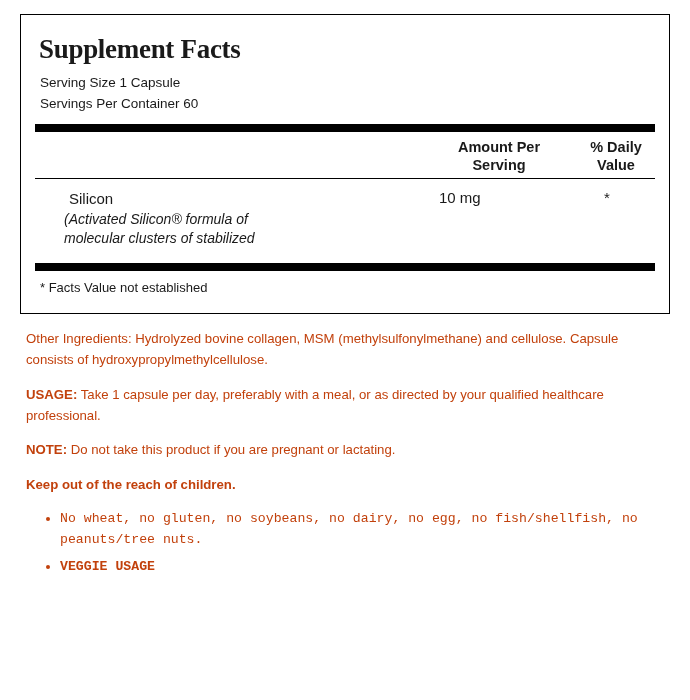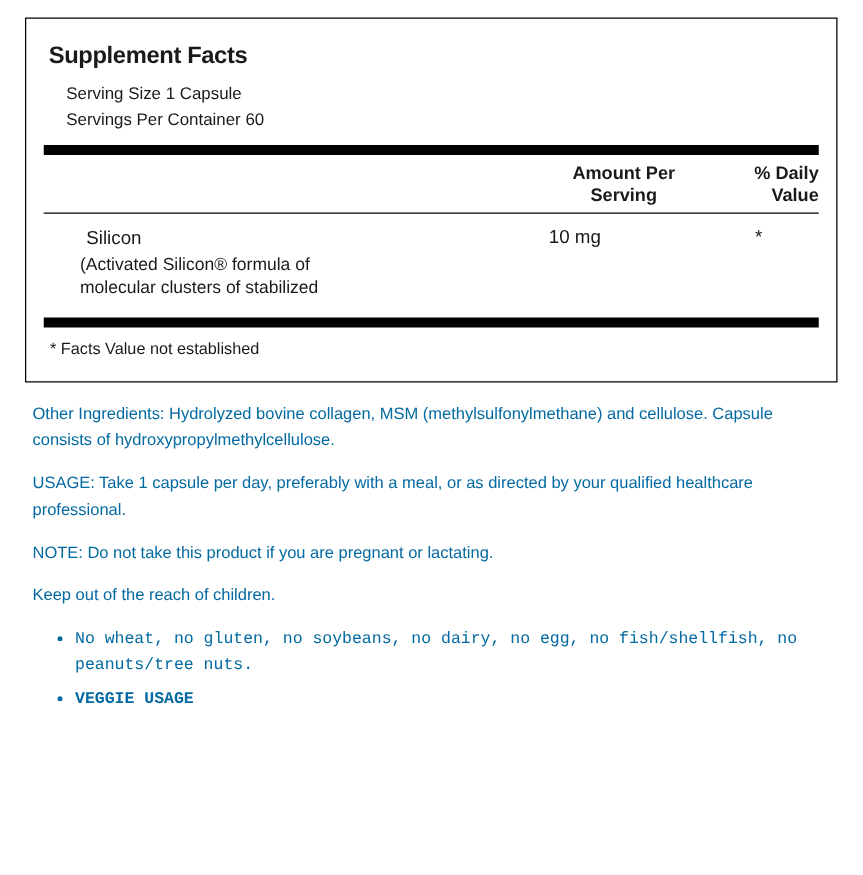"Supplement Facts" .facts-title { font-family: none -> Liberation Serif, serif; font-size: 19px -> 27px }
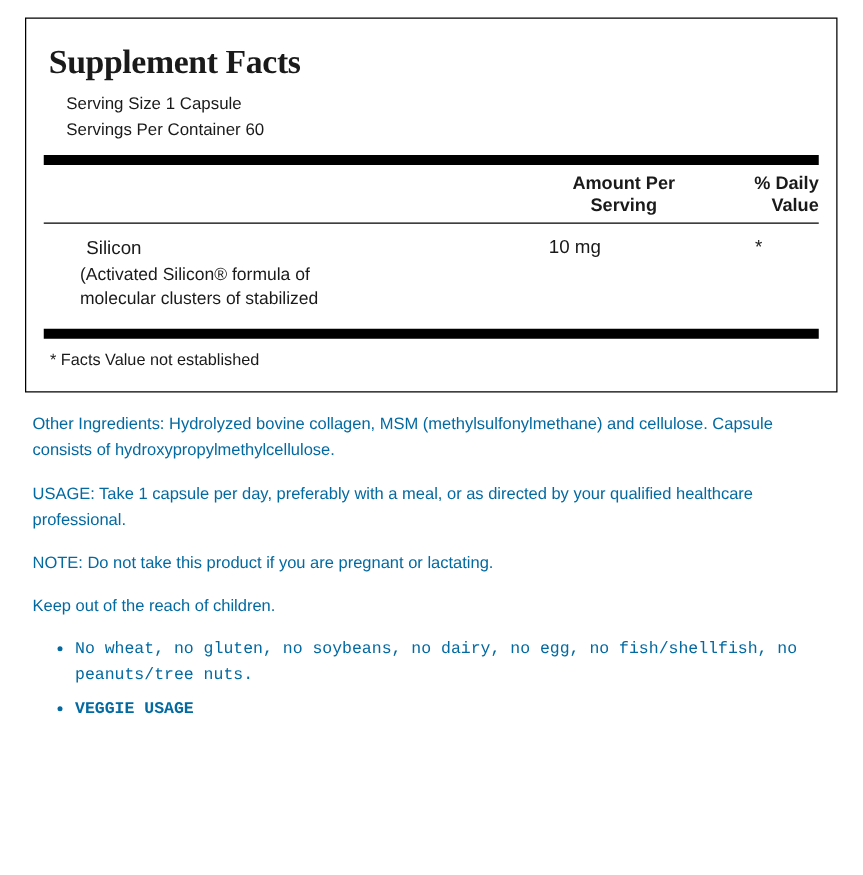"Serving Size 1 Capsule" .serving-line { margin-left: 18px -> 5px }
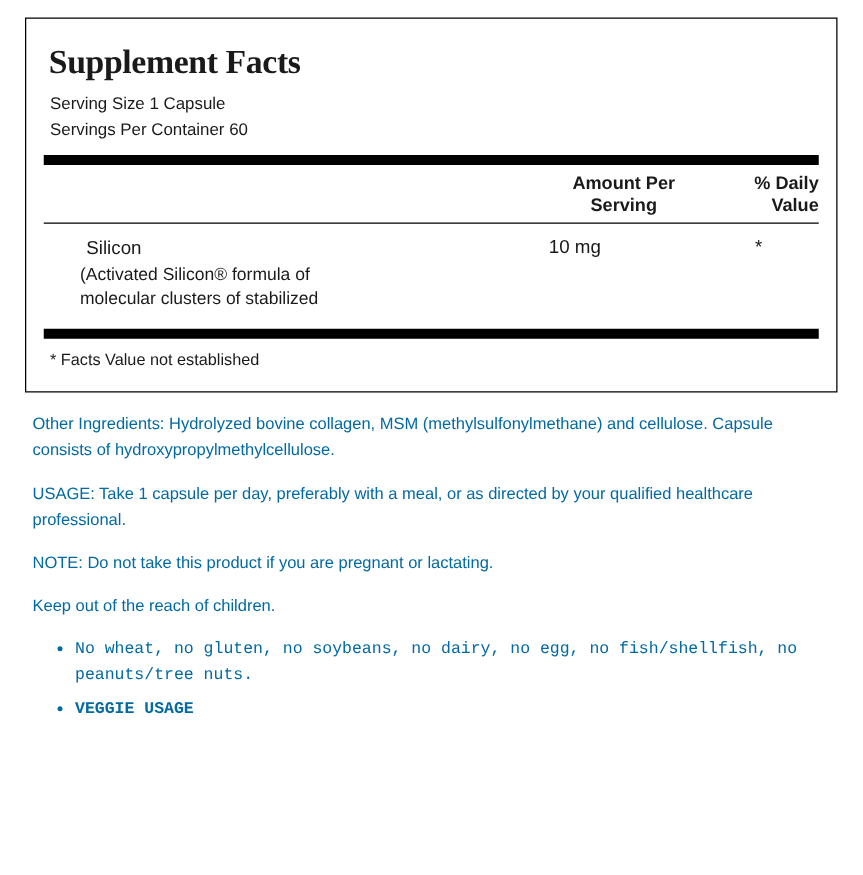"% Daily" .head-dv { text-align: right -> center }
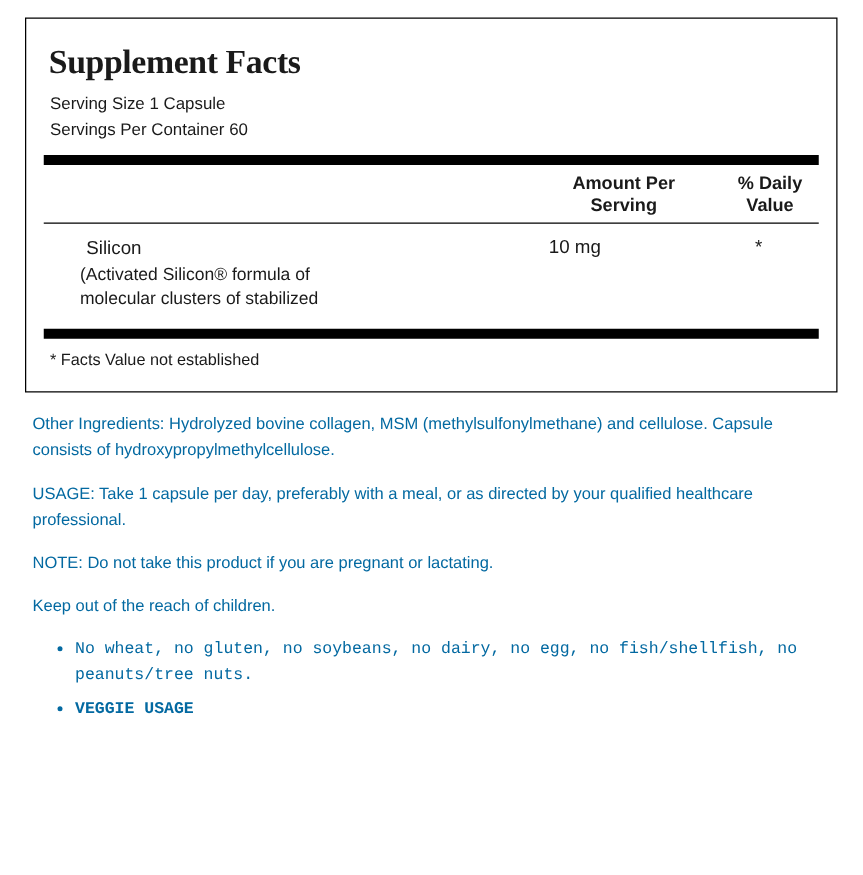"(Activated Silicon® formula of" .nutrient-sub { font-style: none -> italic }
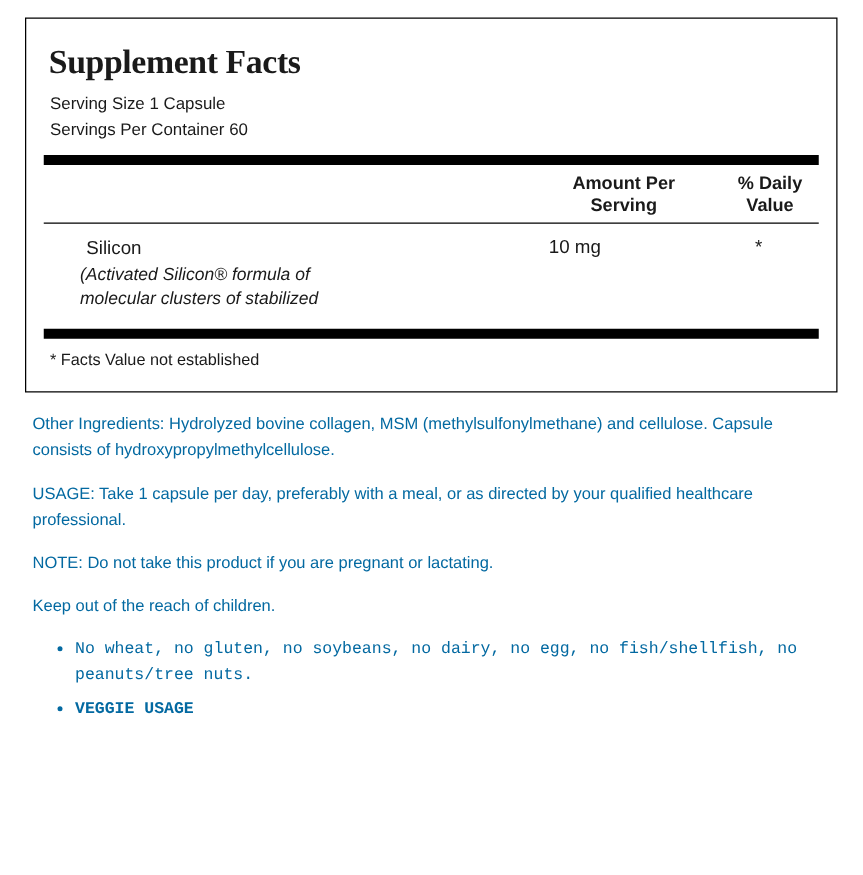"Other Ingredients: Hydrolyzed bovine" .body-copy { color: #0369a1 -> #c2410c }
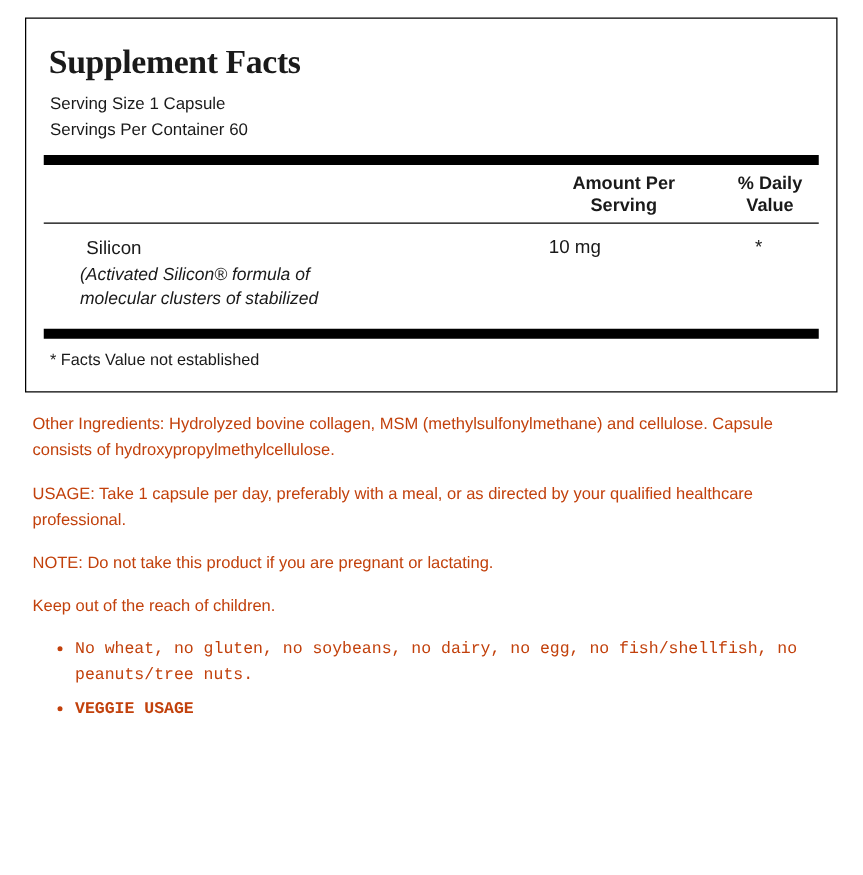"USAGE:" .body-copy .strong { font-weight: normal -> bold }
